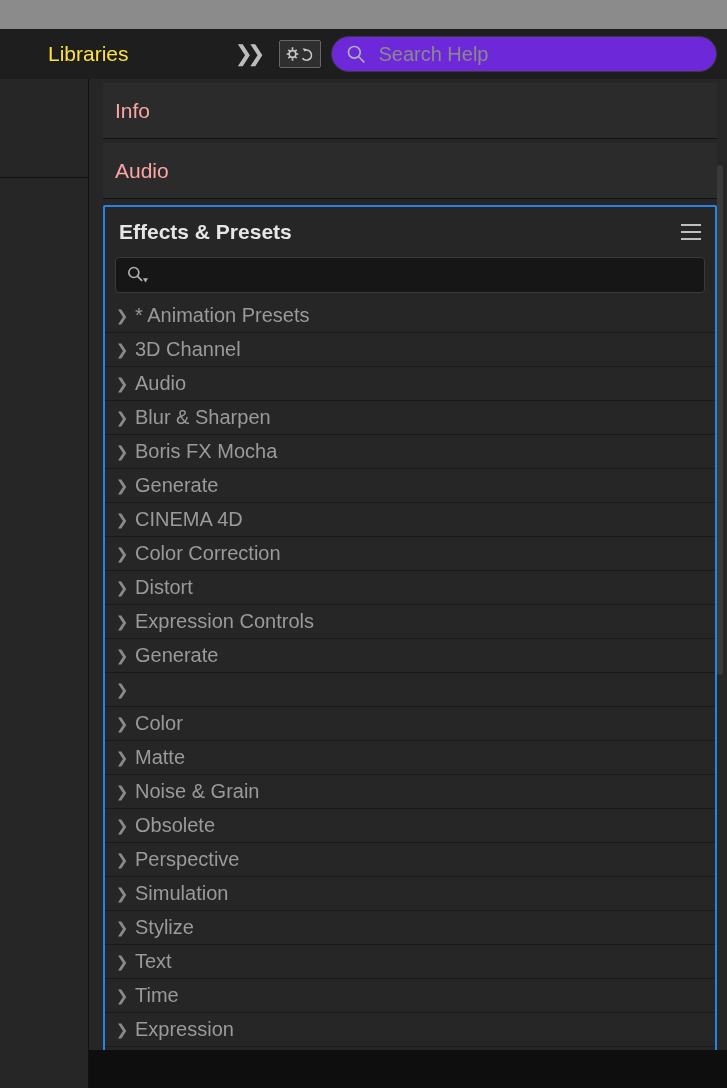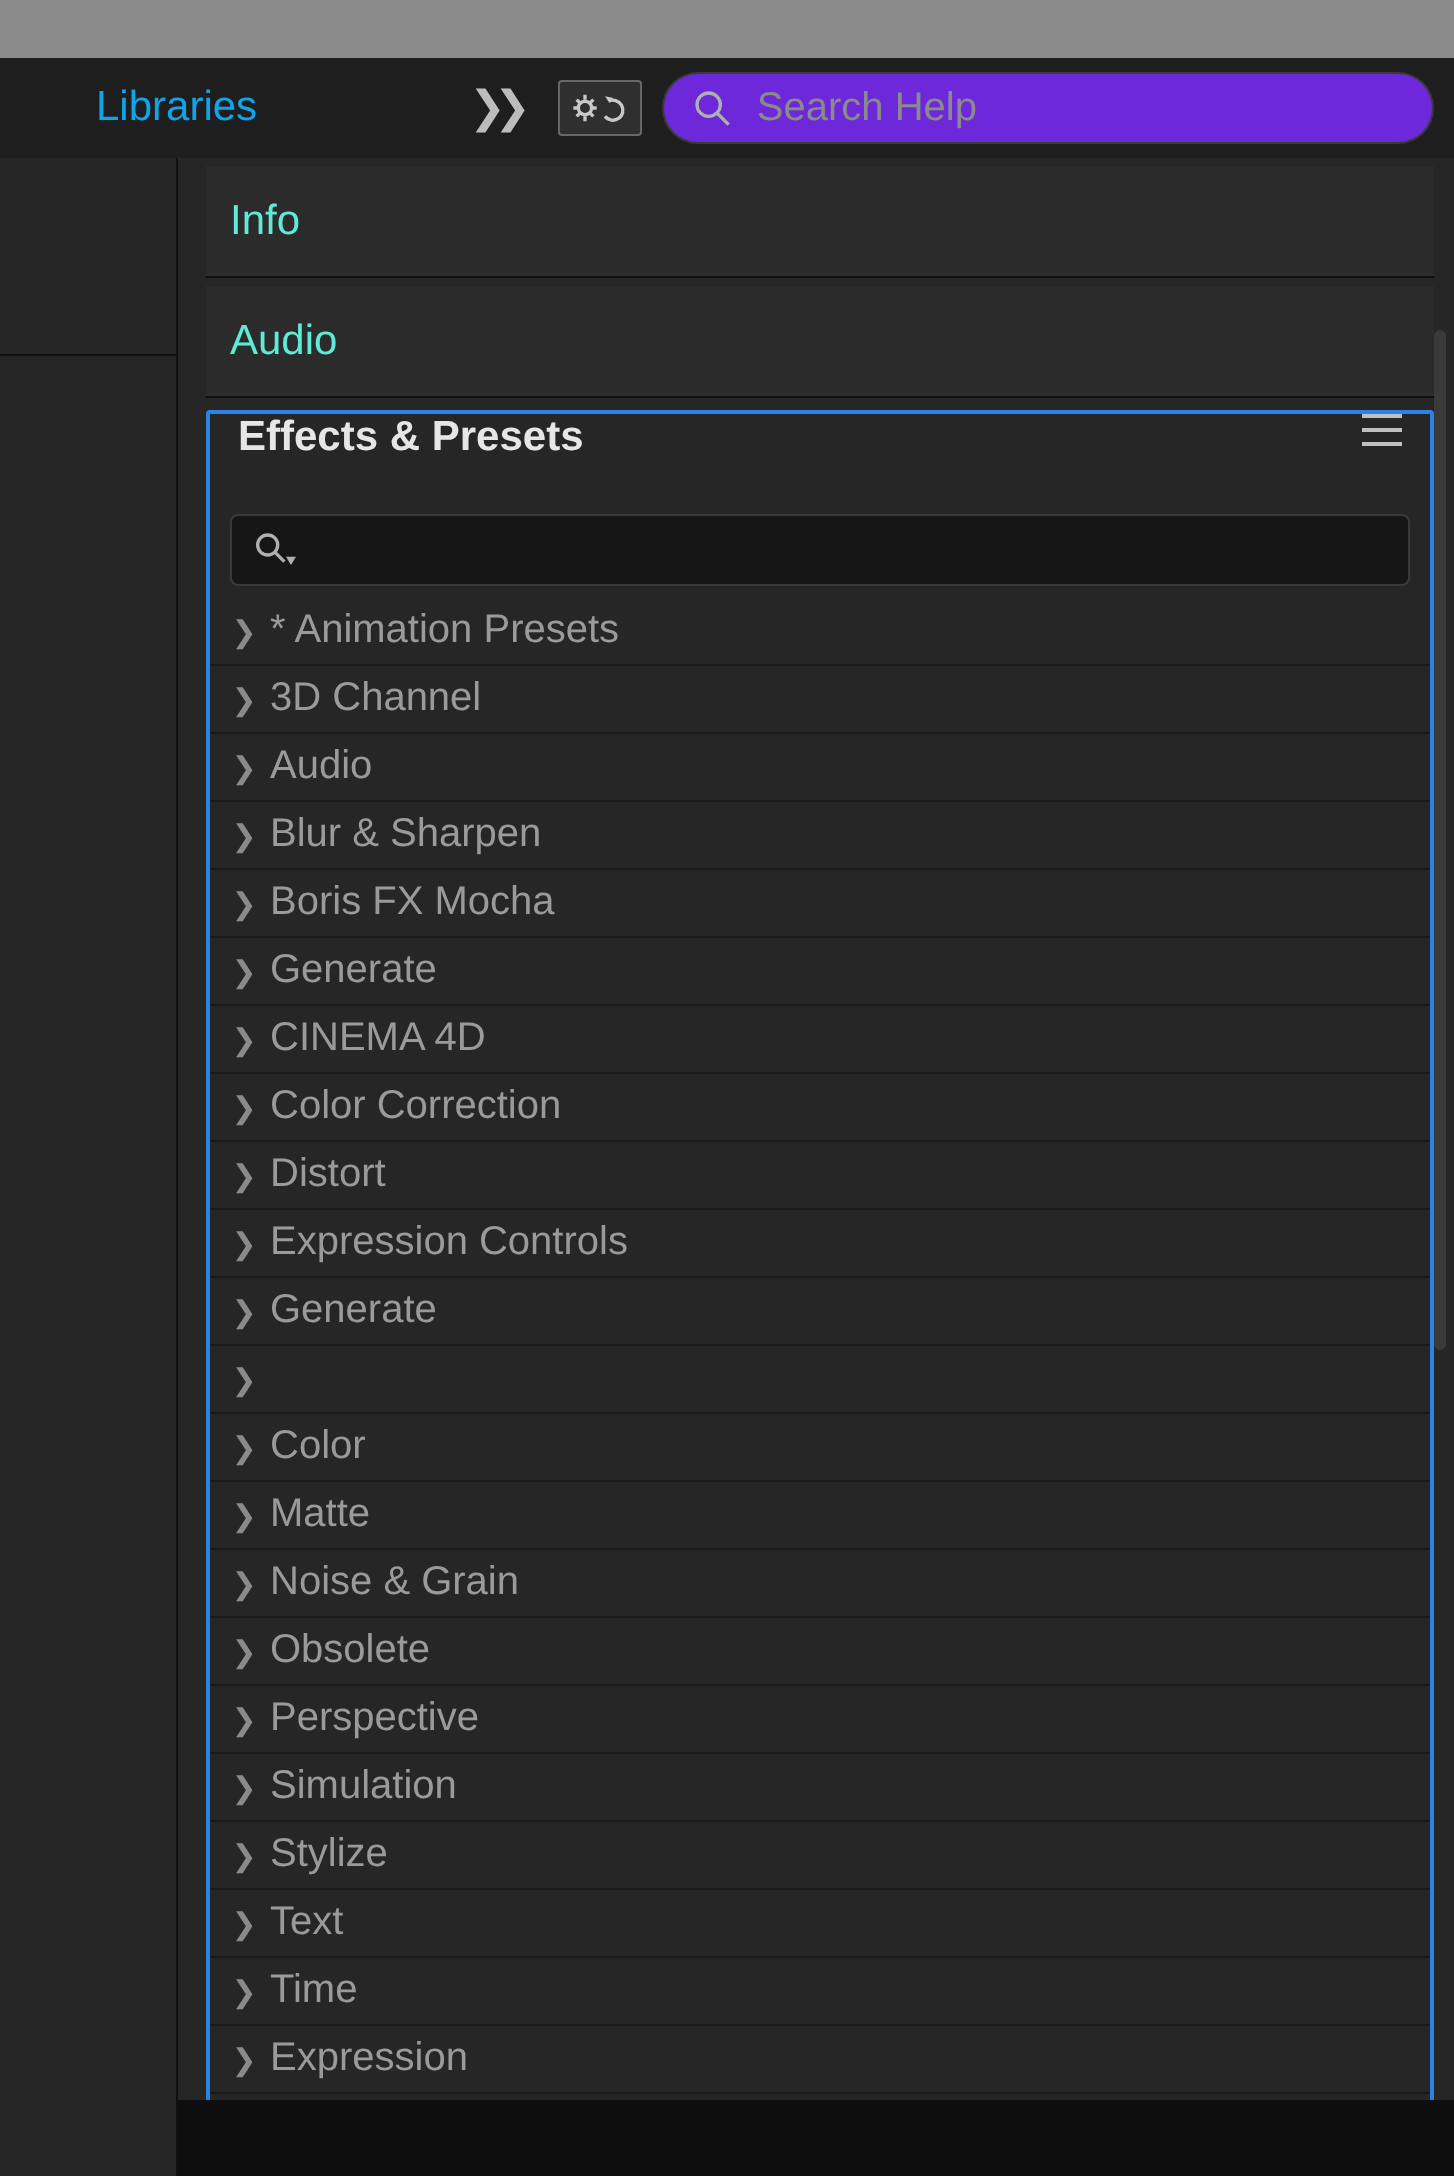"Libraries" .tab-lib { color: #0ea5e9 -> #fde047 }
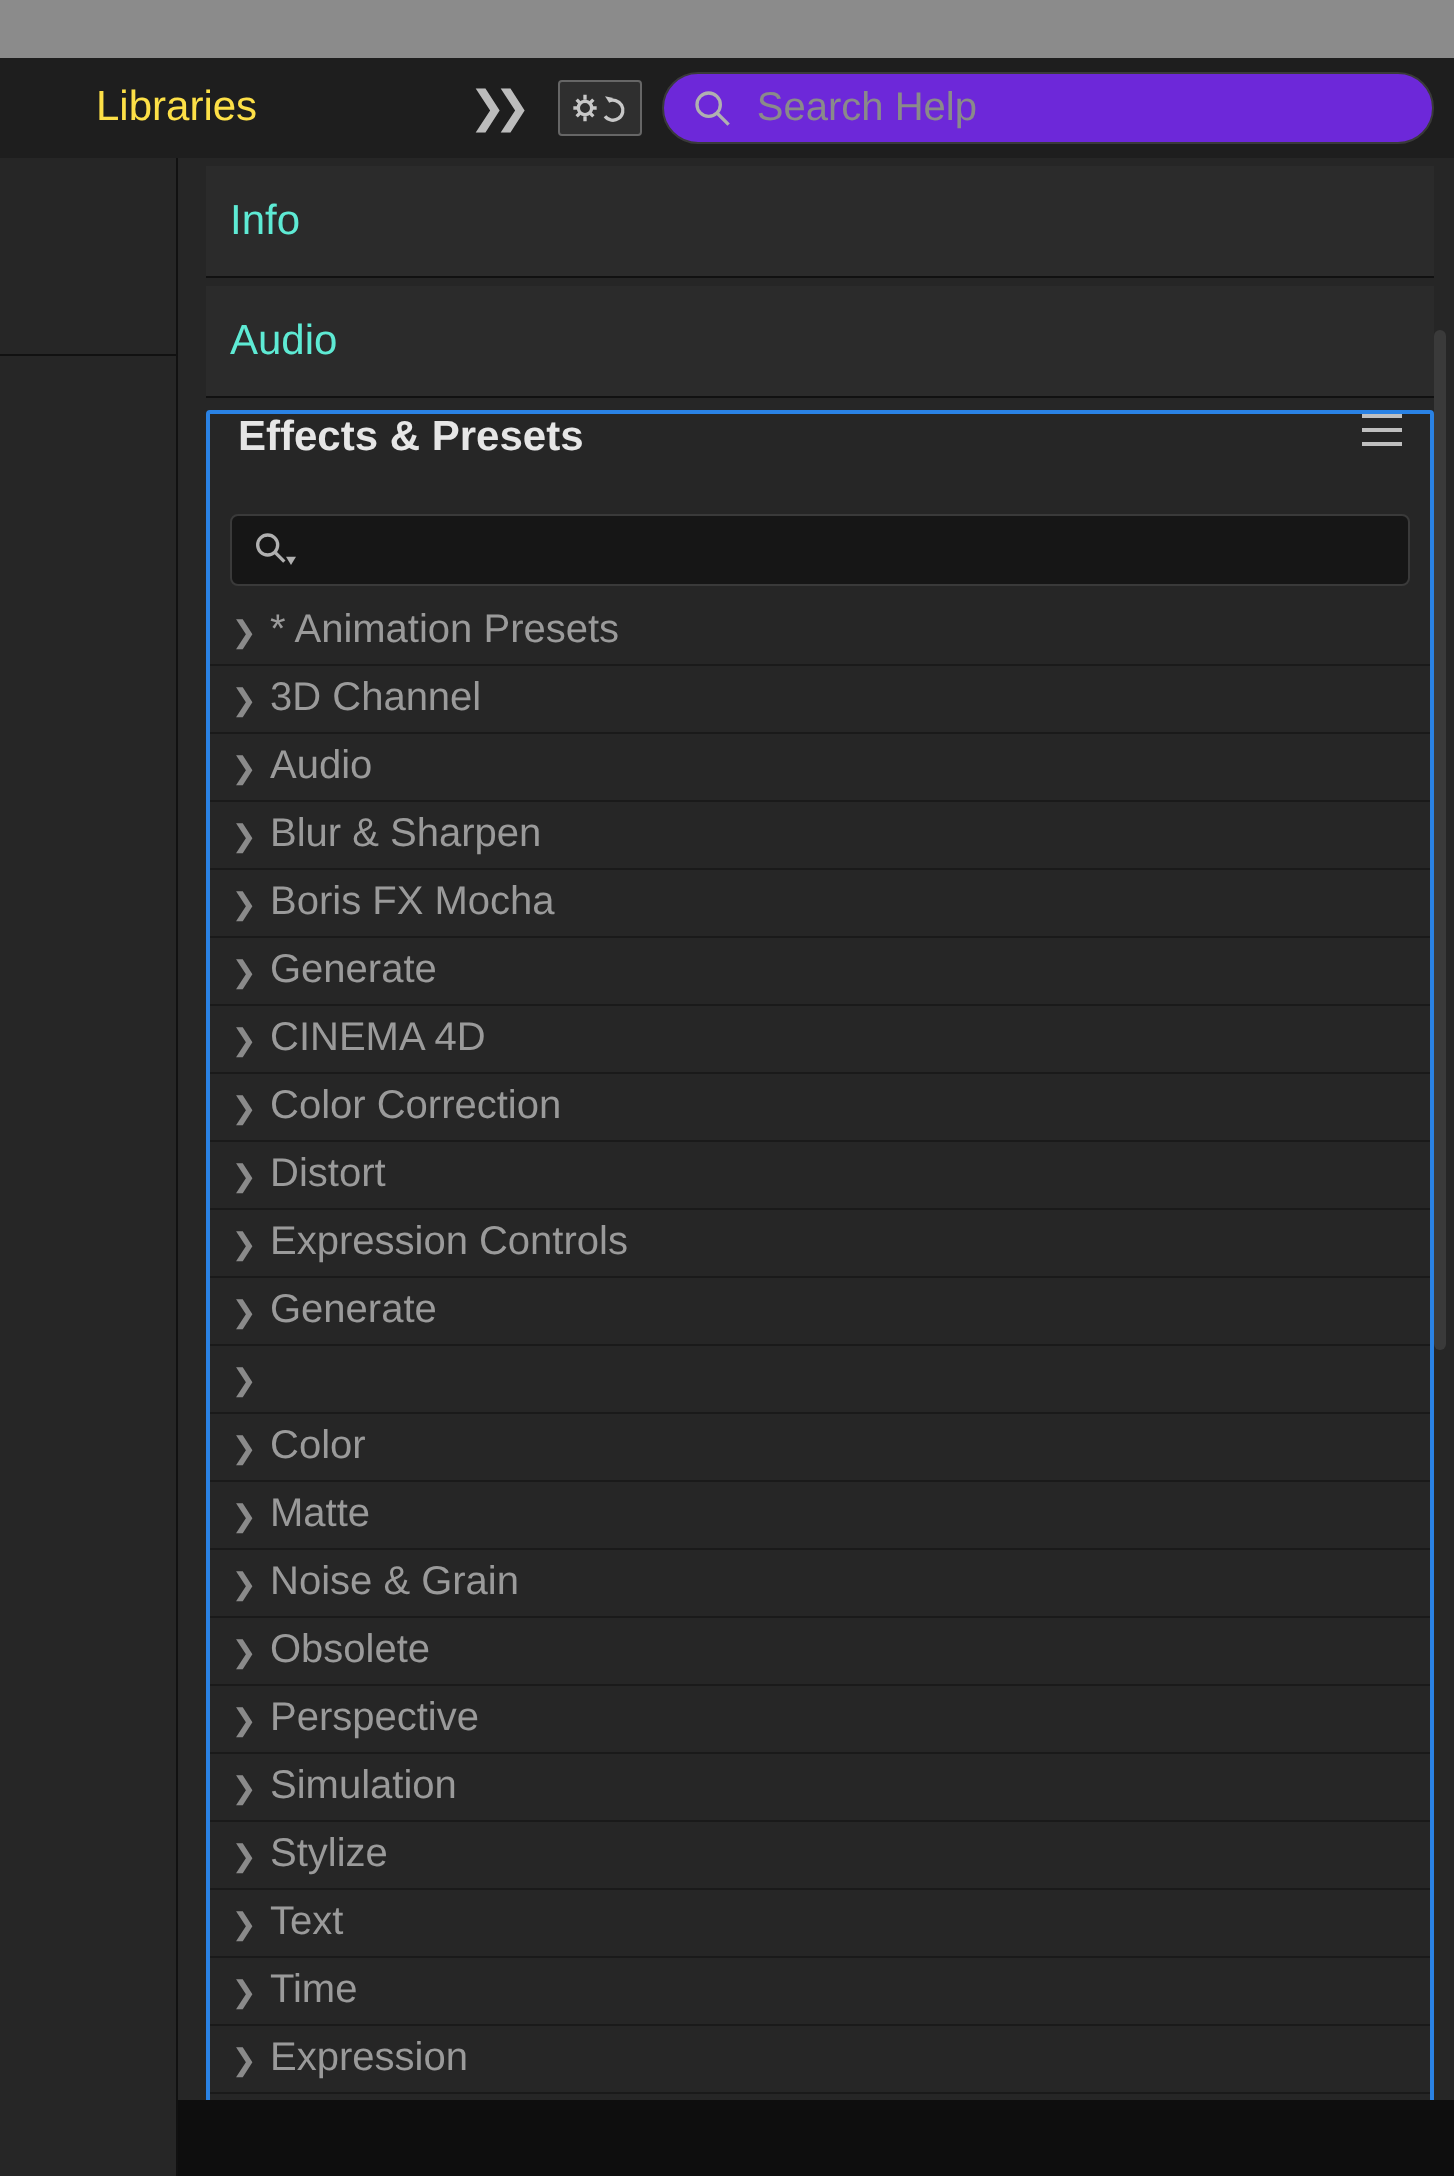"Info" .inactive-panel { color: #5eead4 -> #fca5a5 }
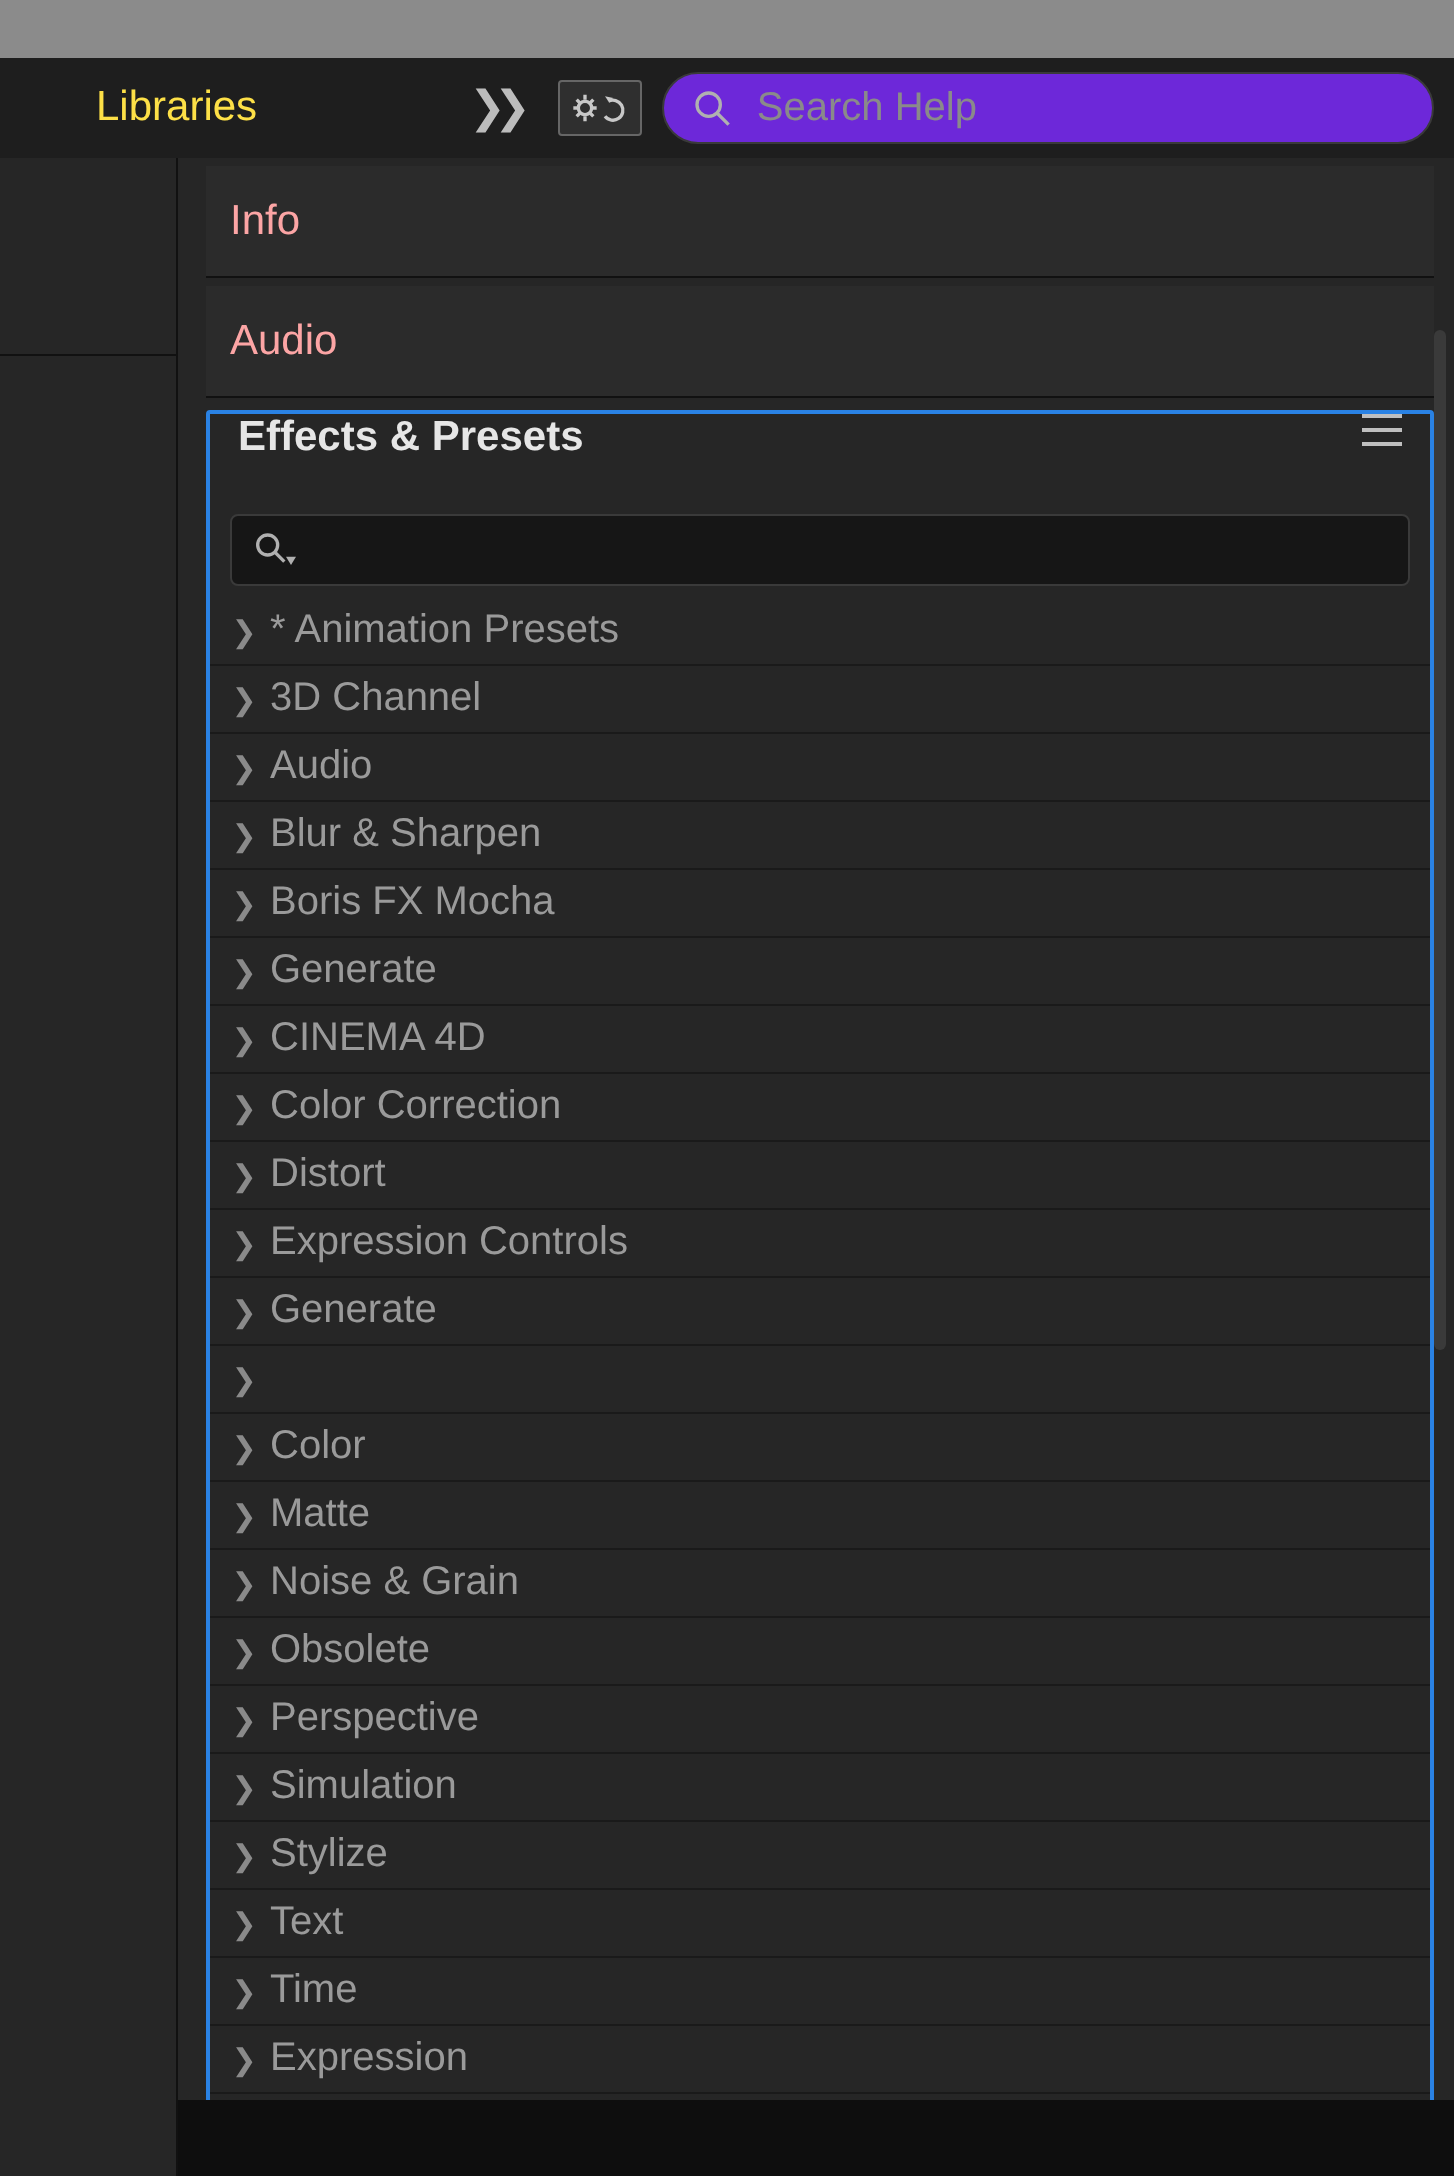"Effects & Presets" .effects-header { align-items: none -> center }
